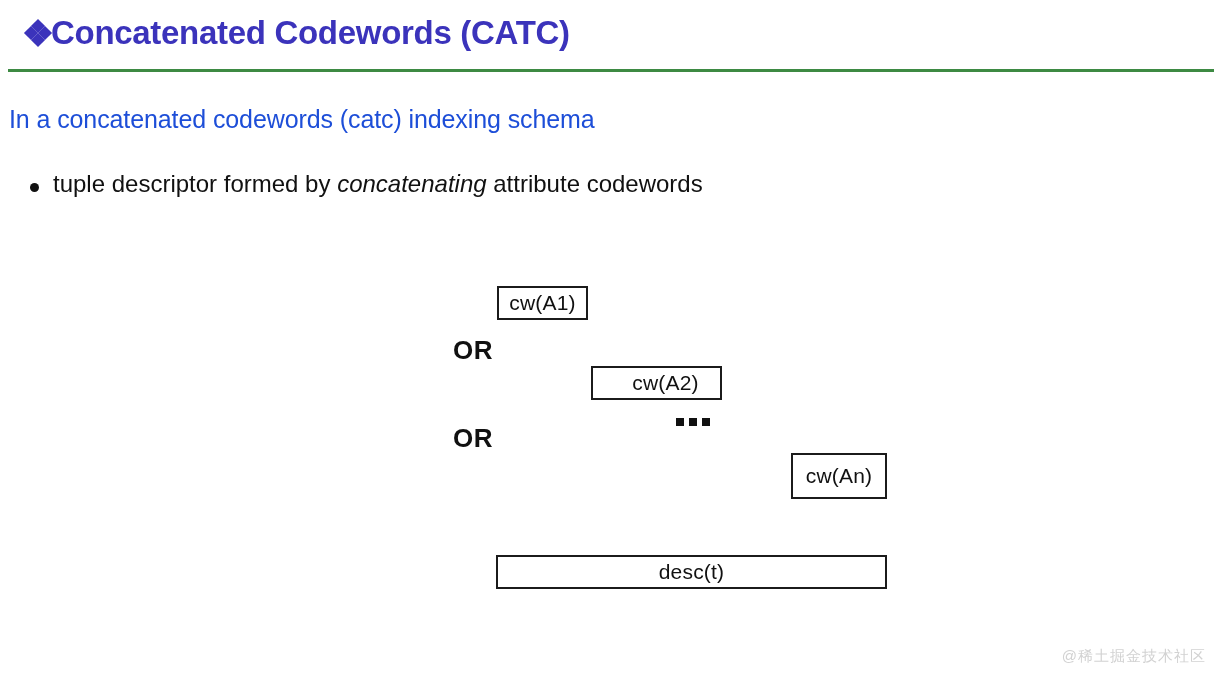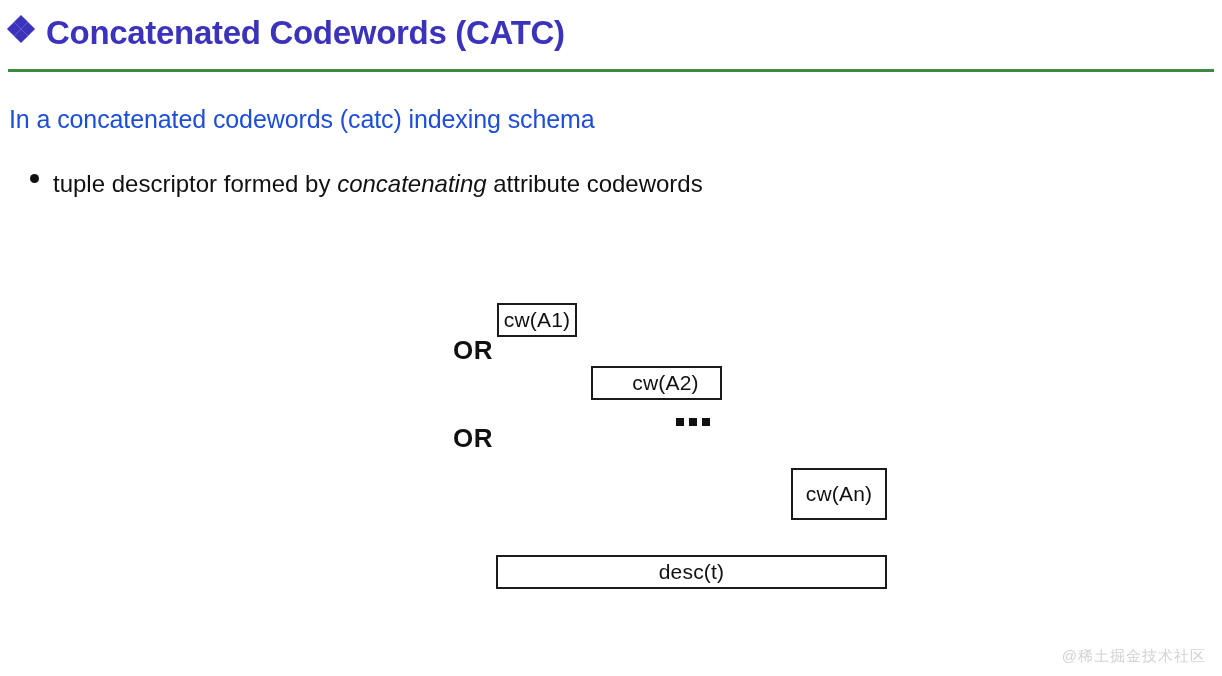"Concatenated Codewords (CATC)" .slide-title { align-items: flex-start -> center; gap: 12px -> 0; left: 8px -> 25px }
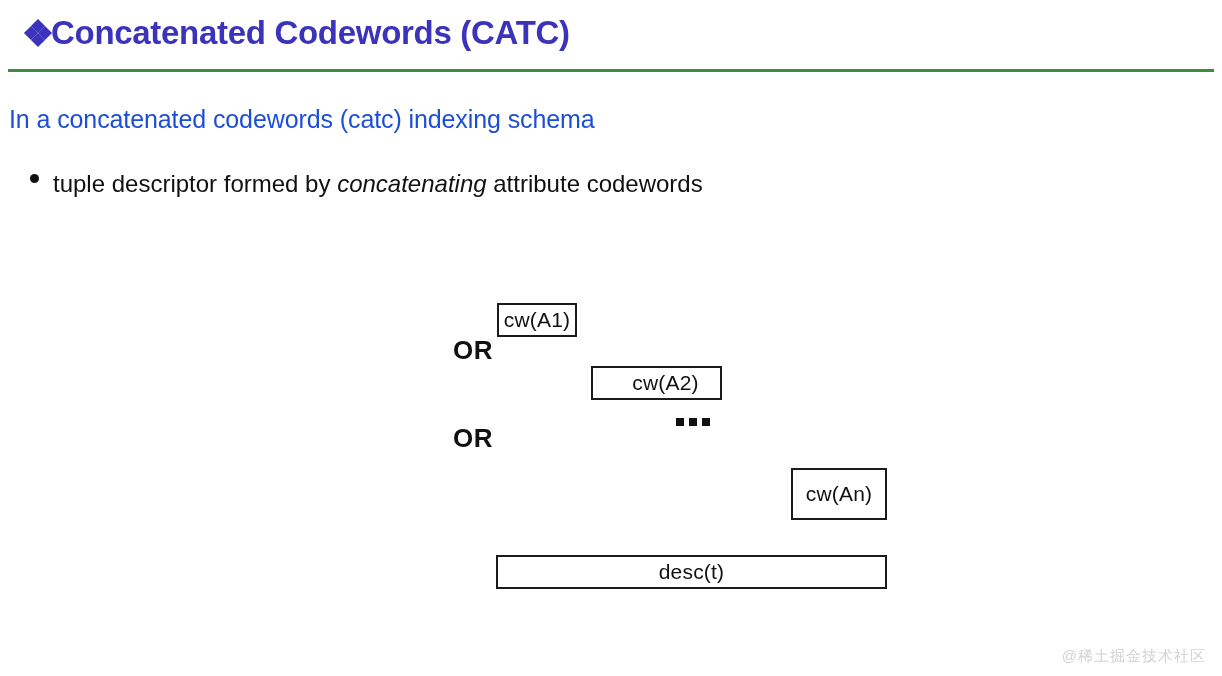"tuple descriptor formed by concatenating" .bullet-line { align-items: center -> flex-end }
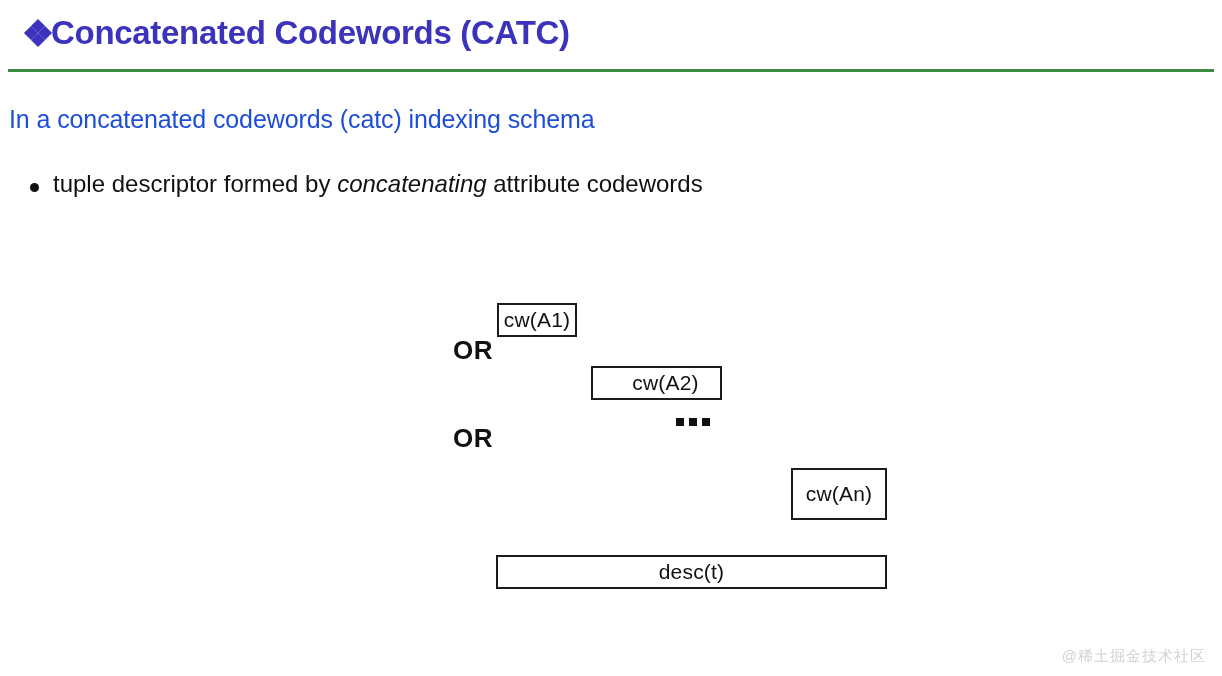"cw(A1)" .box-a1 { top: 303px -> 286px; width: 80px -> 91px }
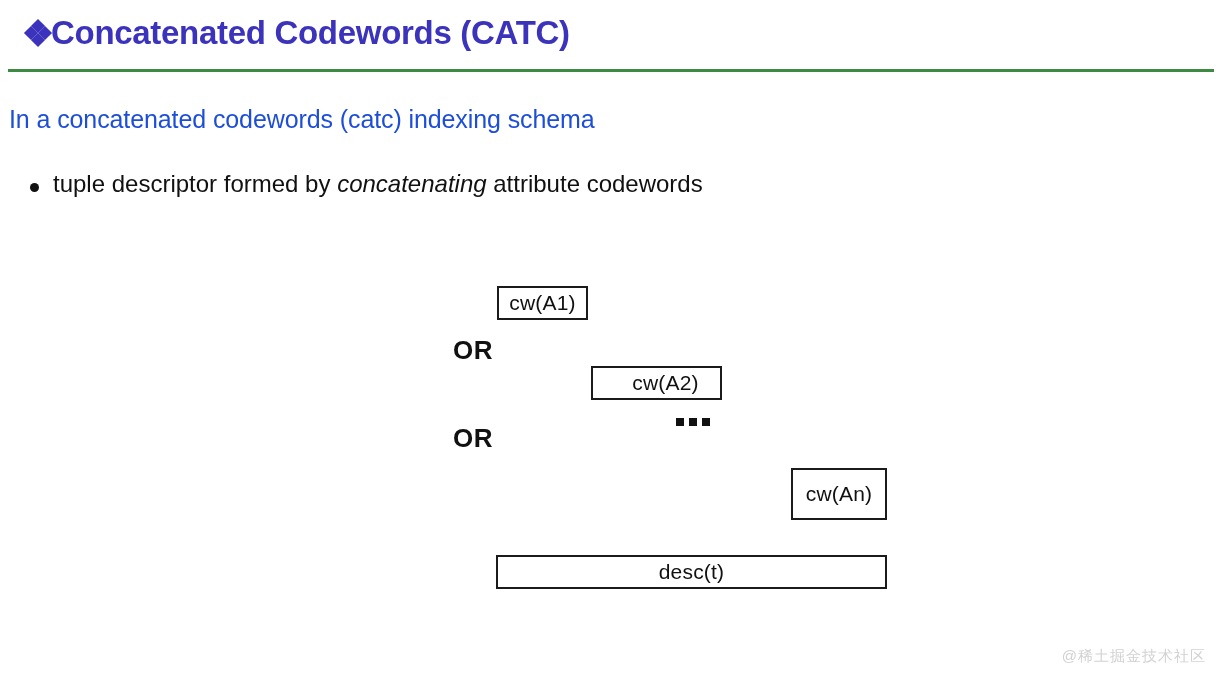"cw(An)" .box-an { height: 52px -> 46px; top: 468px -> 453px }
